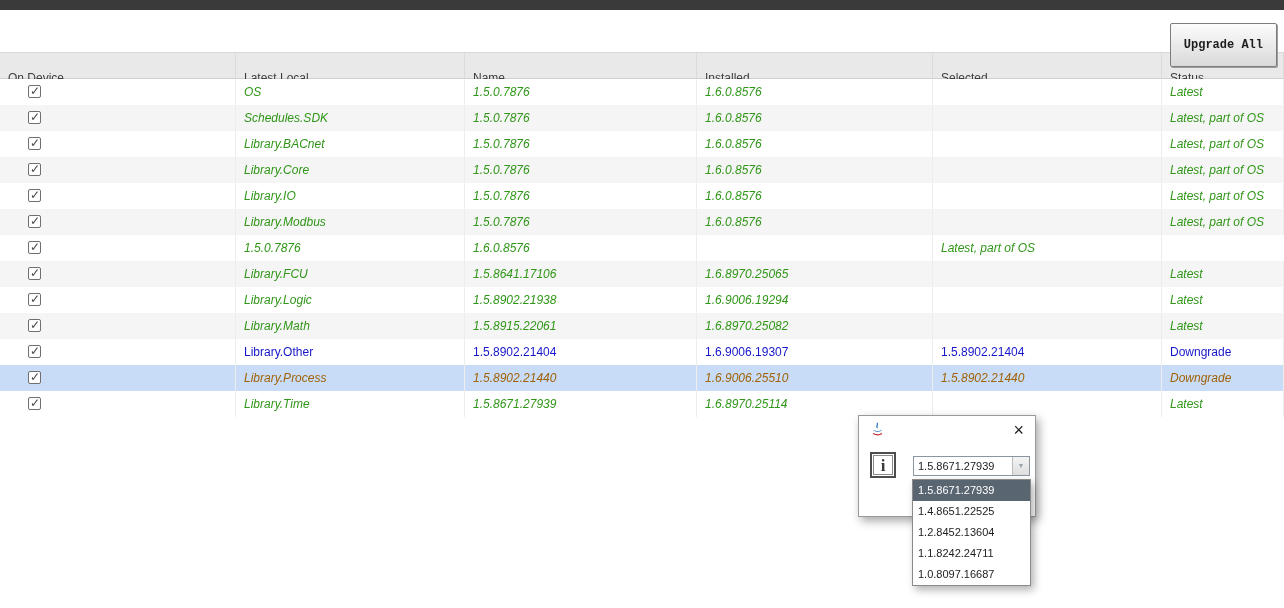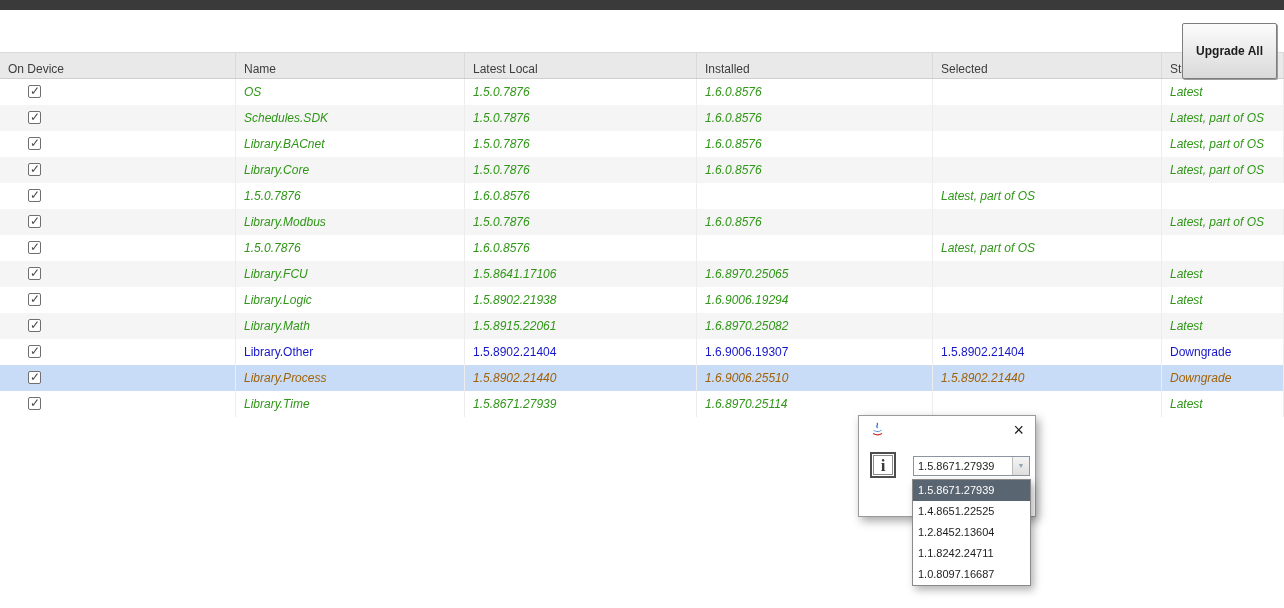"Upgrade All" .btn-upgrade { font-family: Liberation Sans, sans-serif -> Liberation Mono, monospace; padding: 20px 13px -> 14px 13px }
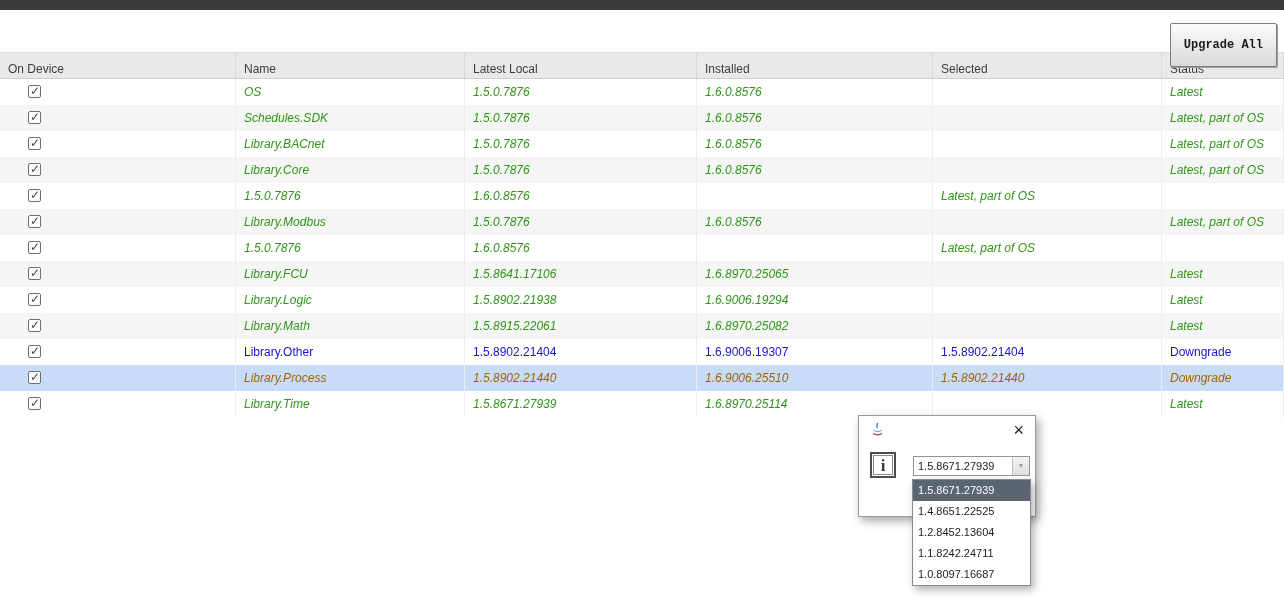"On Device" .thead .cell { padding: 4px 8px -> 13px 8px }
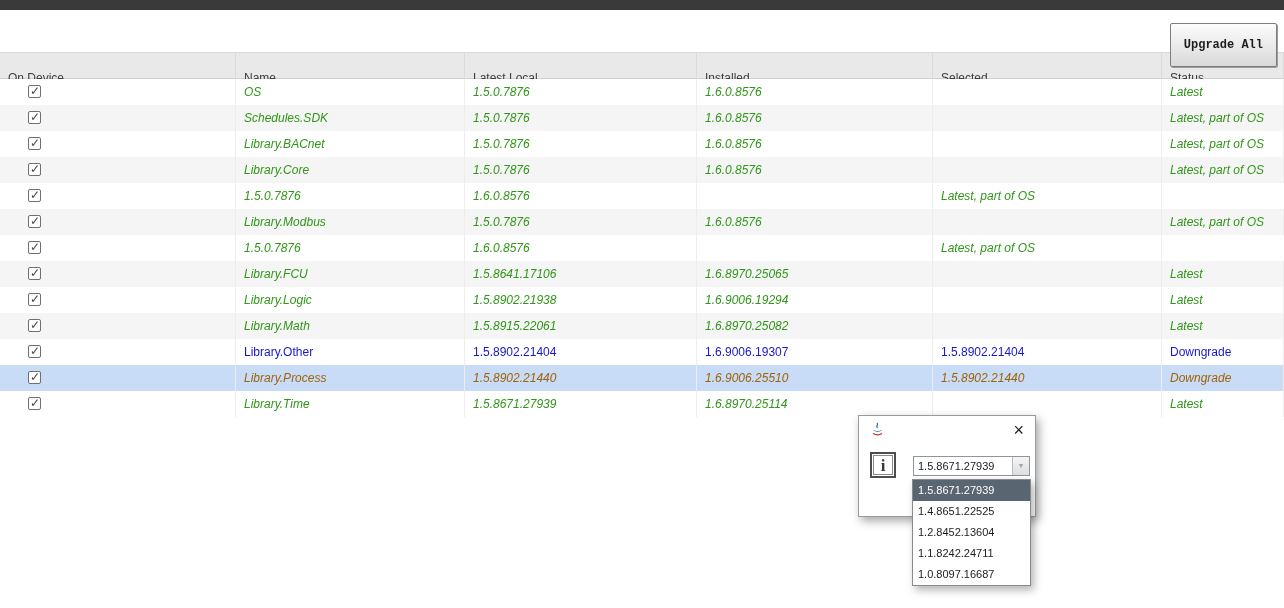"Name" div.cell { order: before "Latest Local" -> after "Latest Local" }
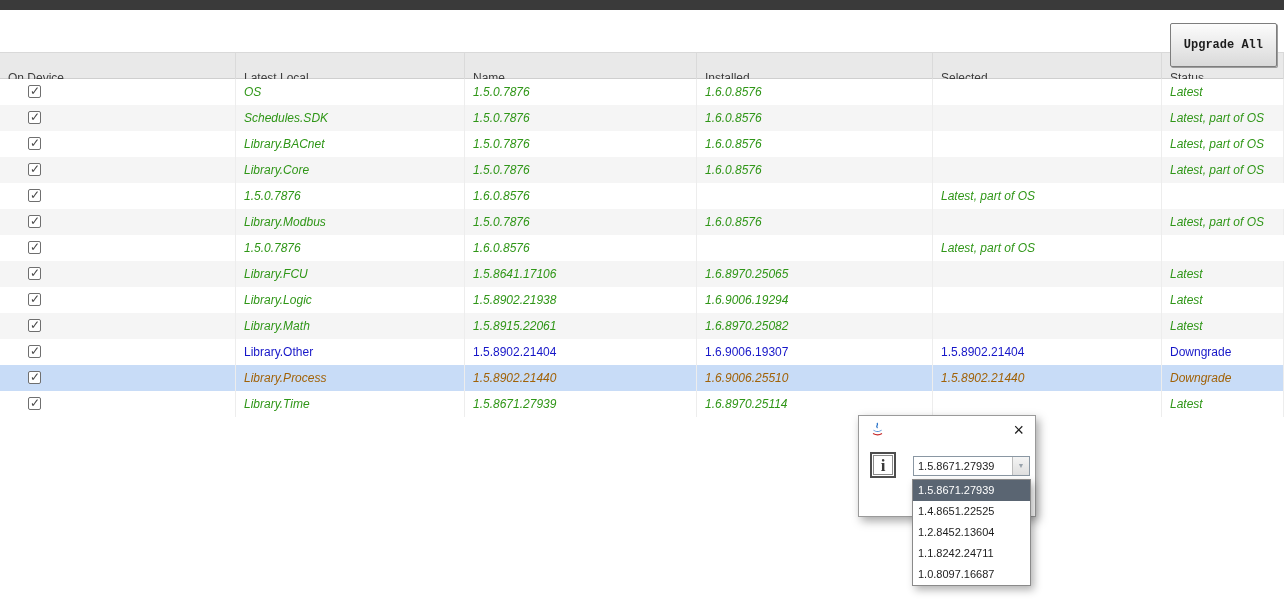"Library.IO" div.cell { html: none -> <div>Library.IO</div> }
